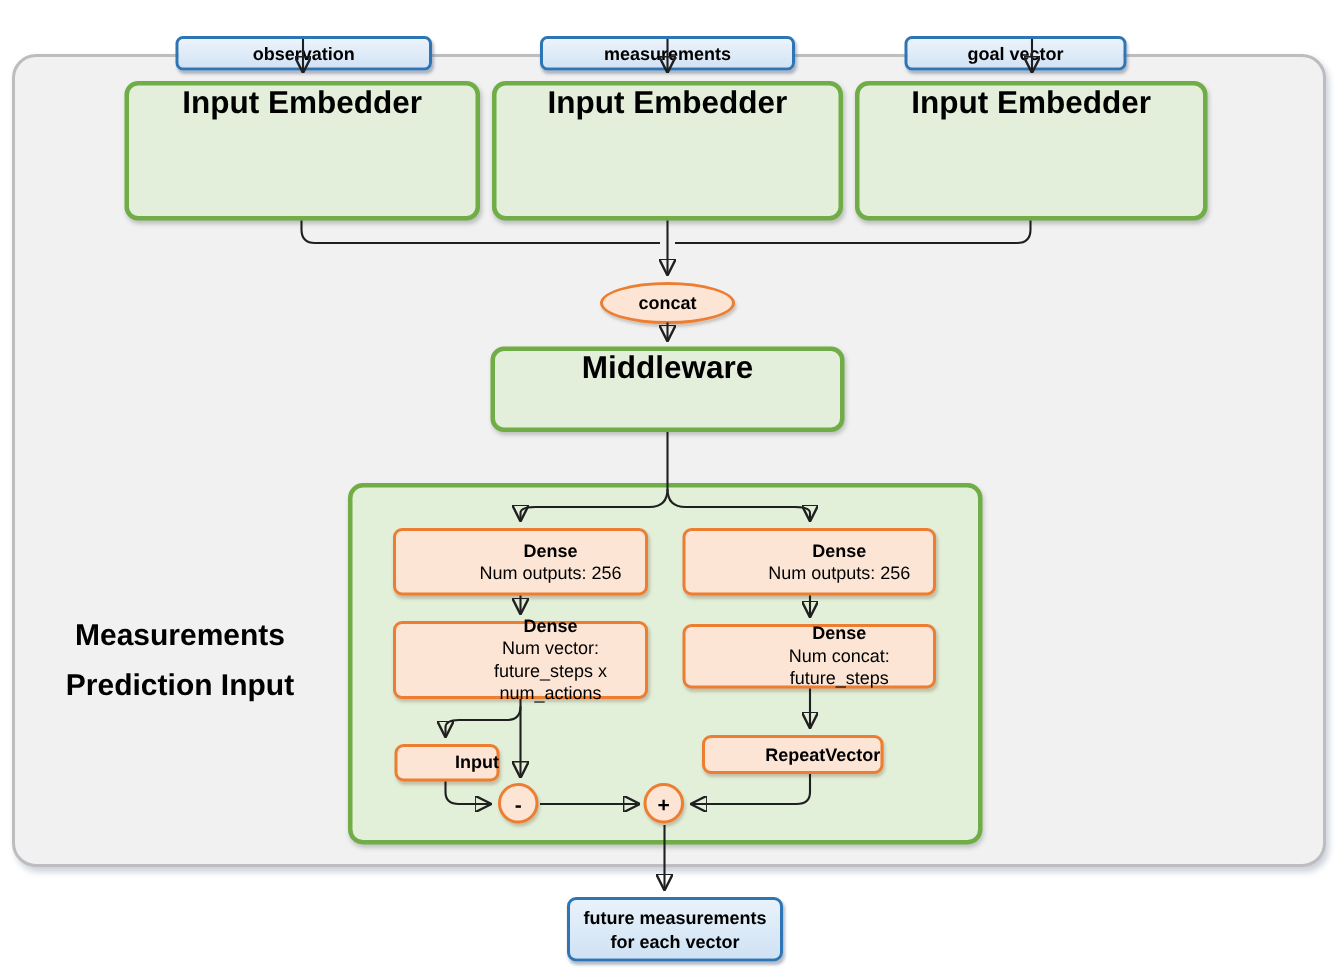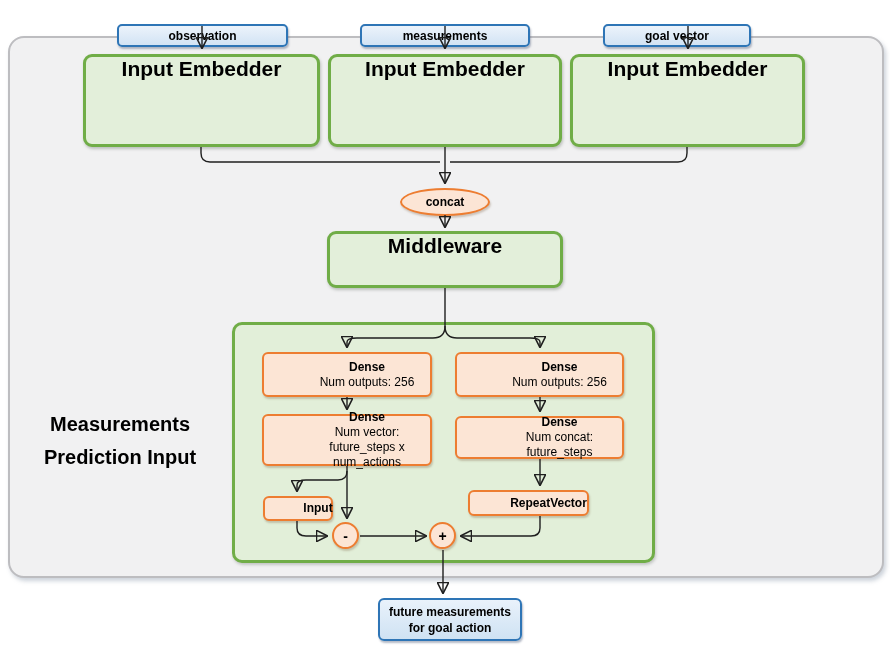"for goal action" div { text: goal action -> each vector }
